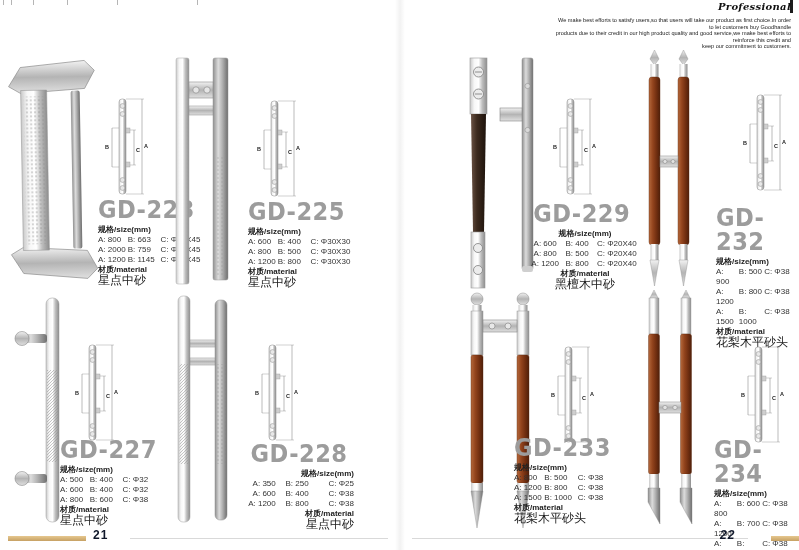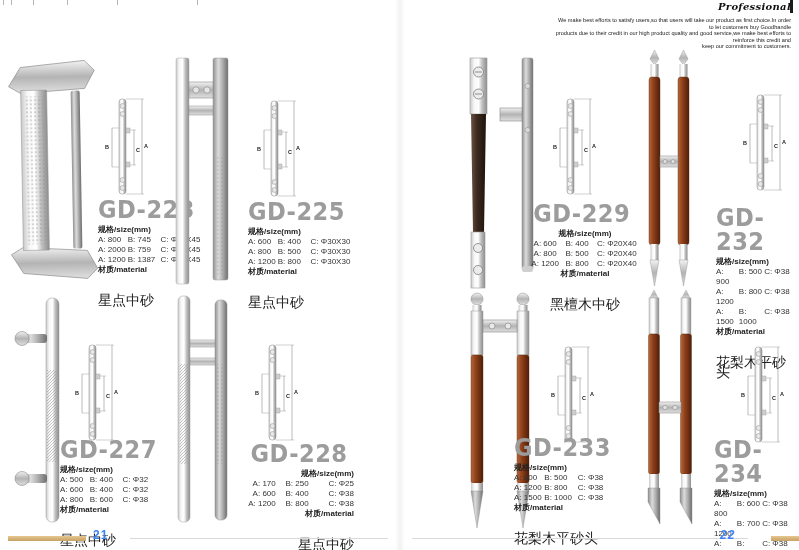"B: 745" span { text: 745 -> 663 }
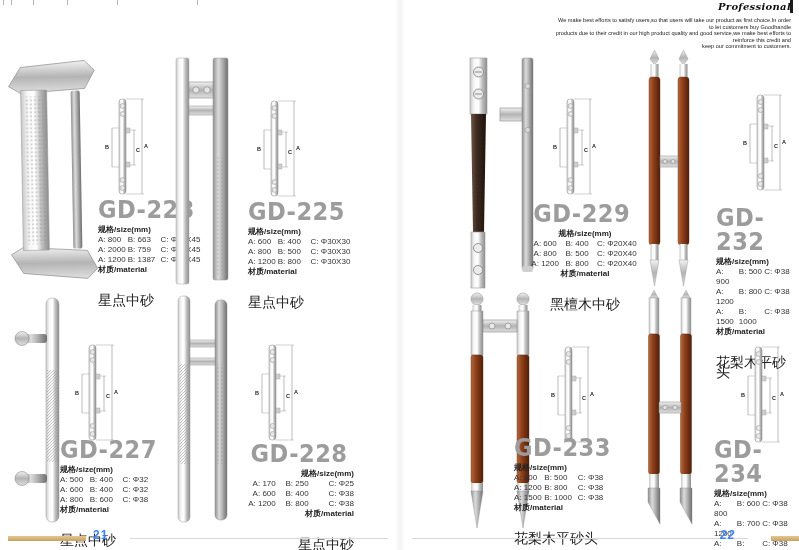"B: 1387" span { text: 1387 -> 1145 }
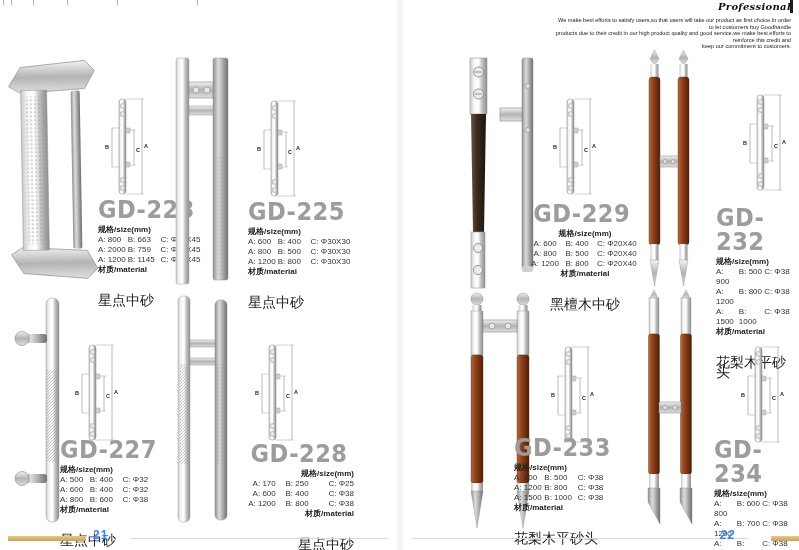"星点中砂" .material-value { font-size: 14px -> 12px; margin-top: 20px -> none }
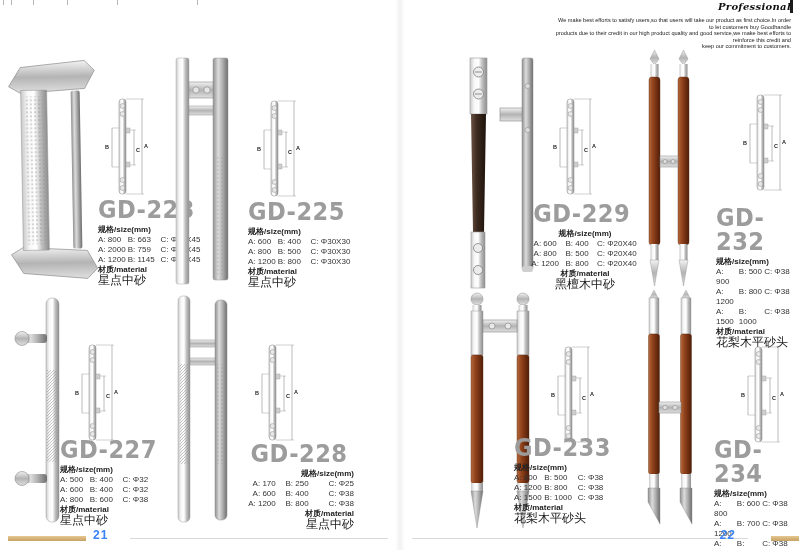"A: 170" span { text: 170 -> 350 }
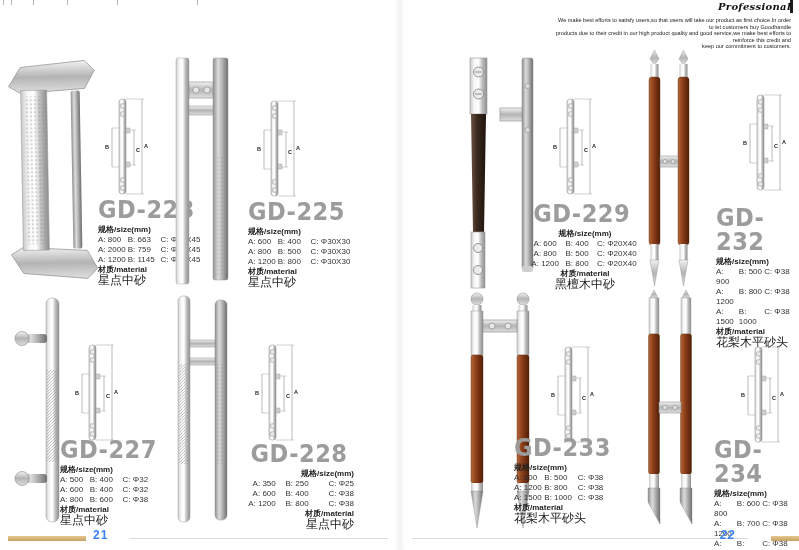"21" .pageno { color: #3b82f6 -> #0f172a }
